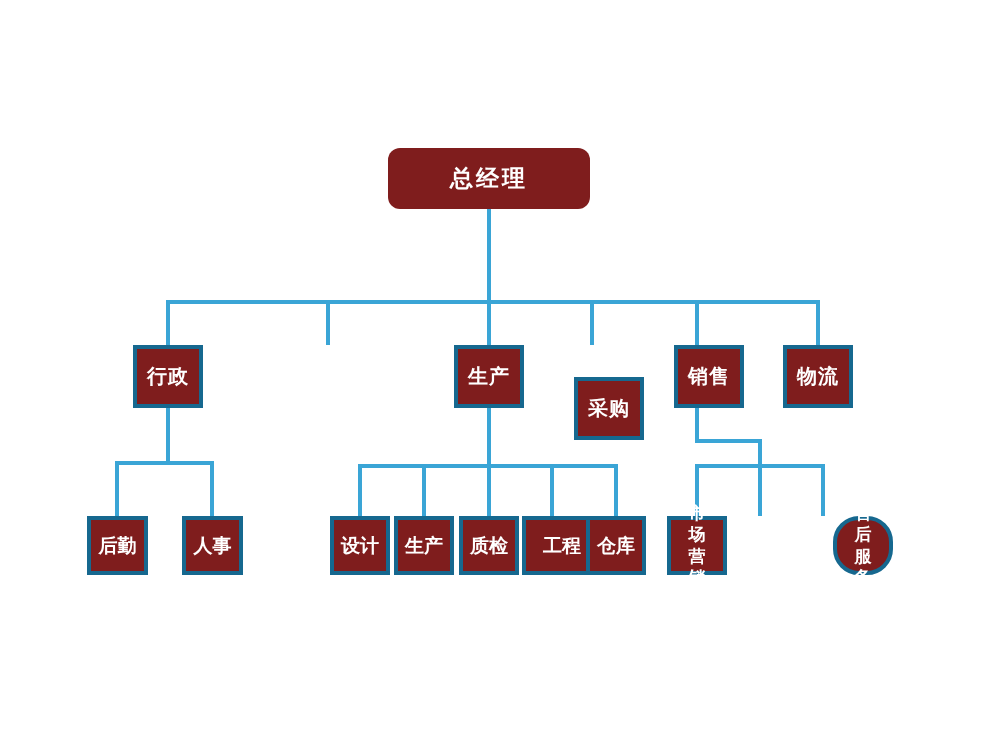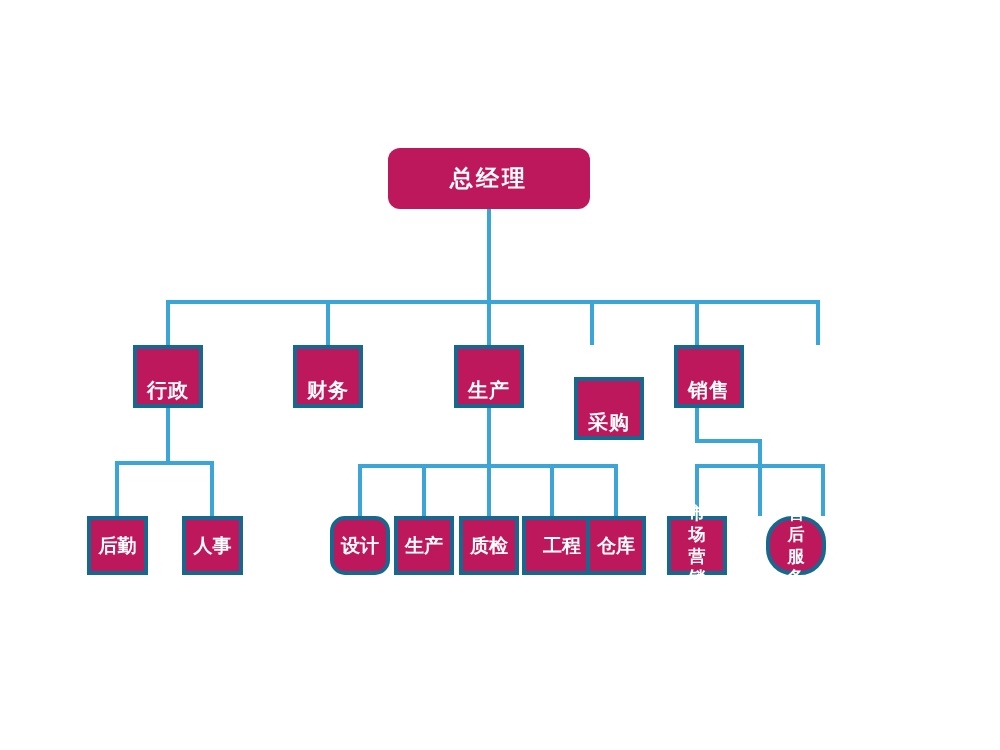"总经理" .node { background: #be185d -> #7f1d1d }
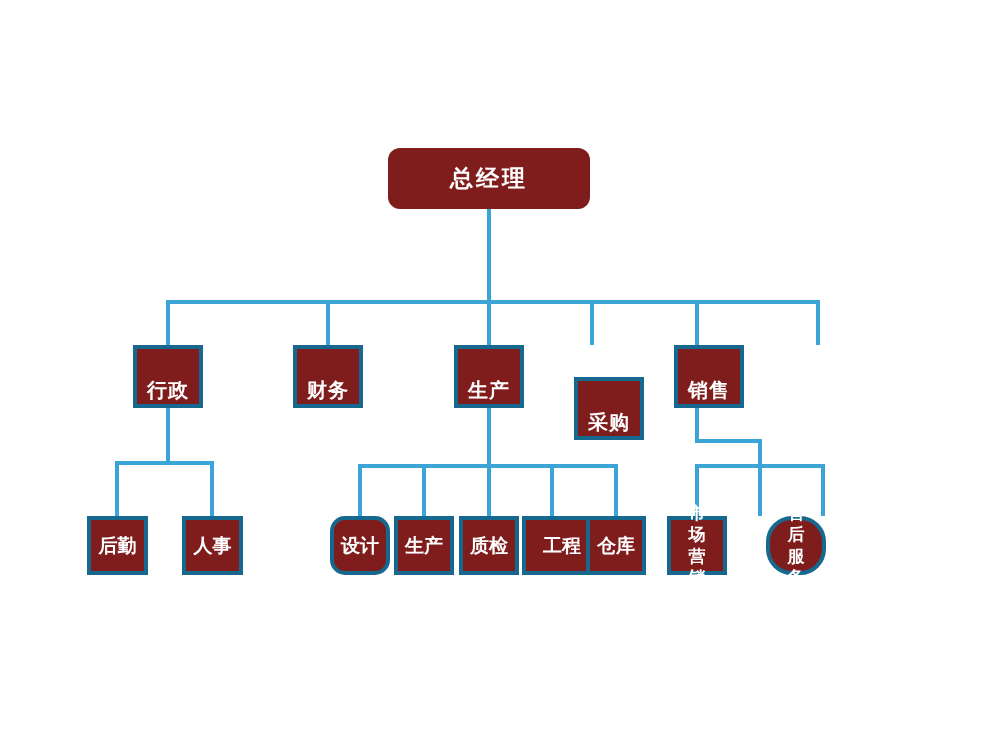"行政" .dept { align-items: flex-end -> none }
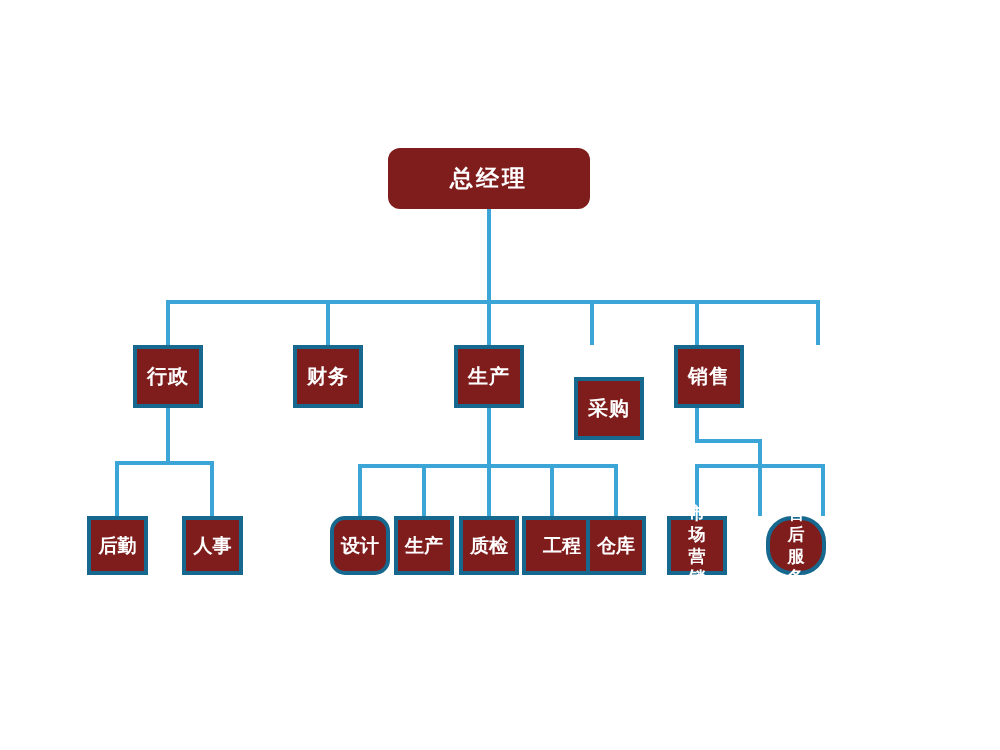"财务" div.node { html: <div> <span>财务</span> </div> -> none }
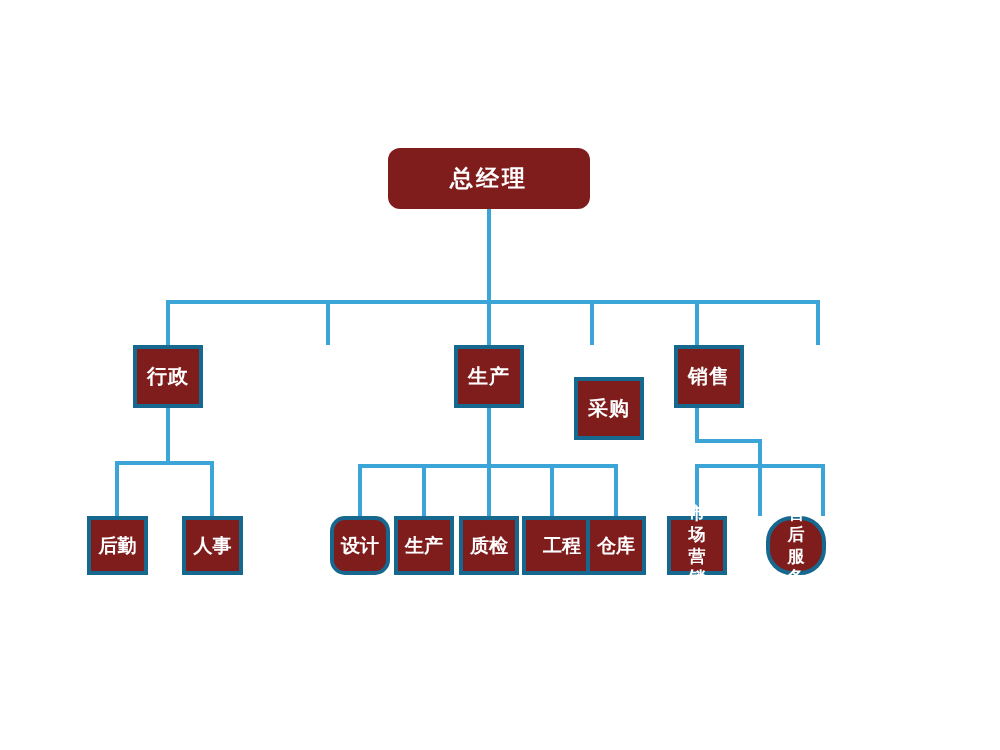"物流" div.node { html: none -> <div> <span>物流</span> </div> }
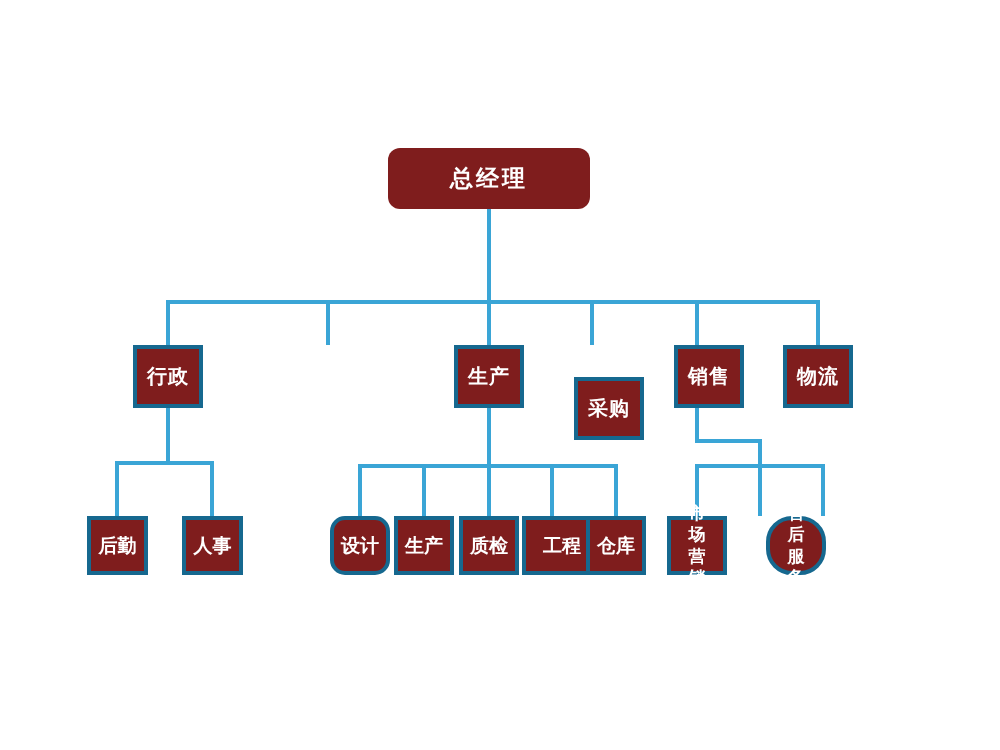"售后服务" .sub-aftersales { left: 766px -> 833px }
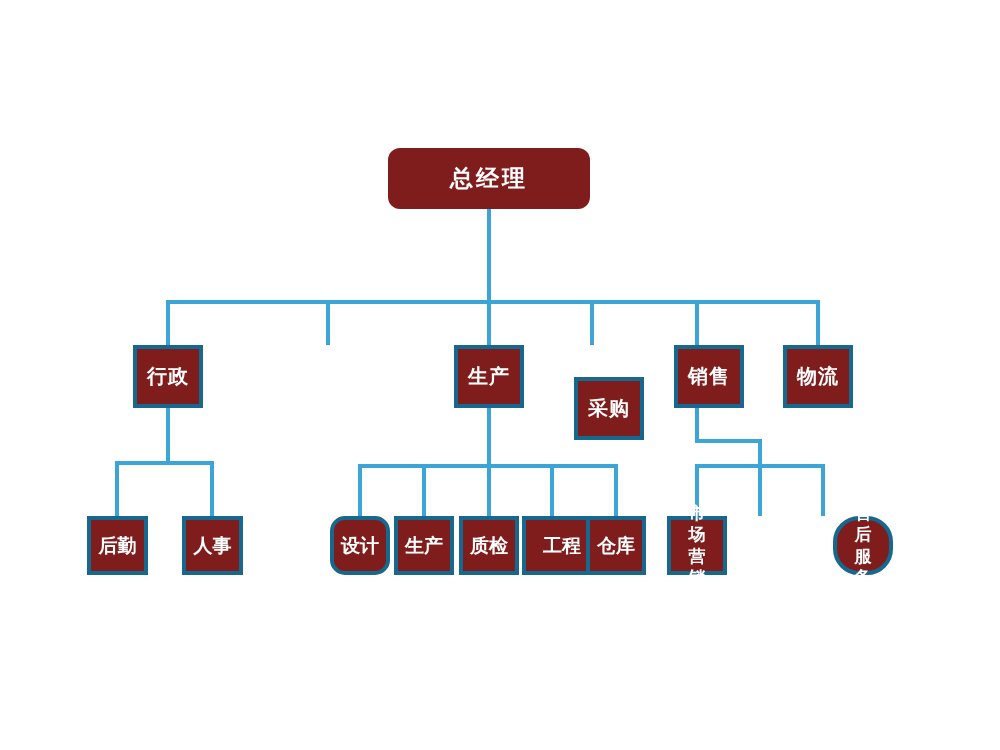"设计" .sub-sheji { border-radius: 15px -> none }
